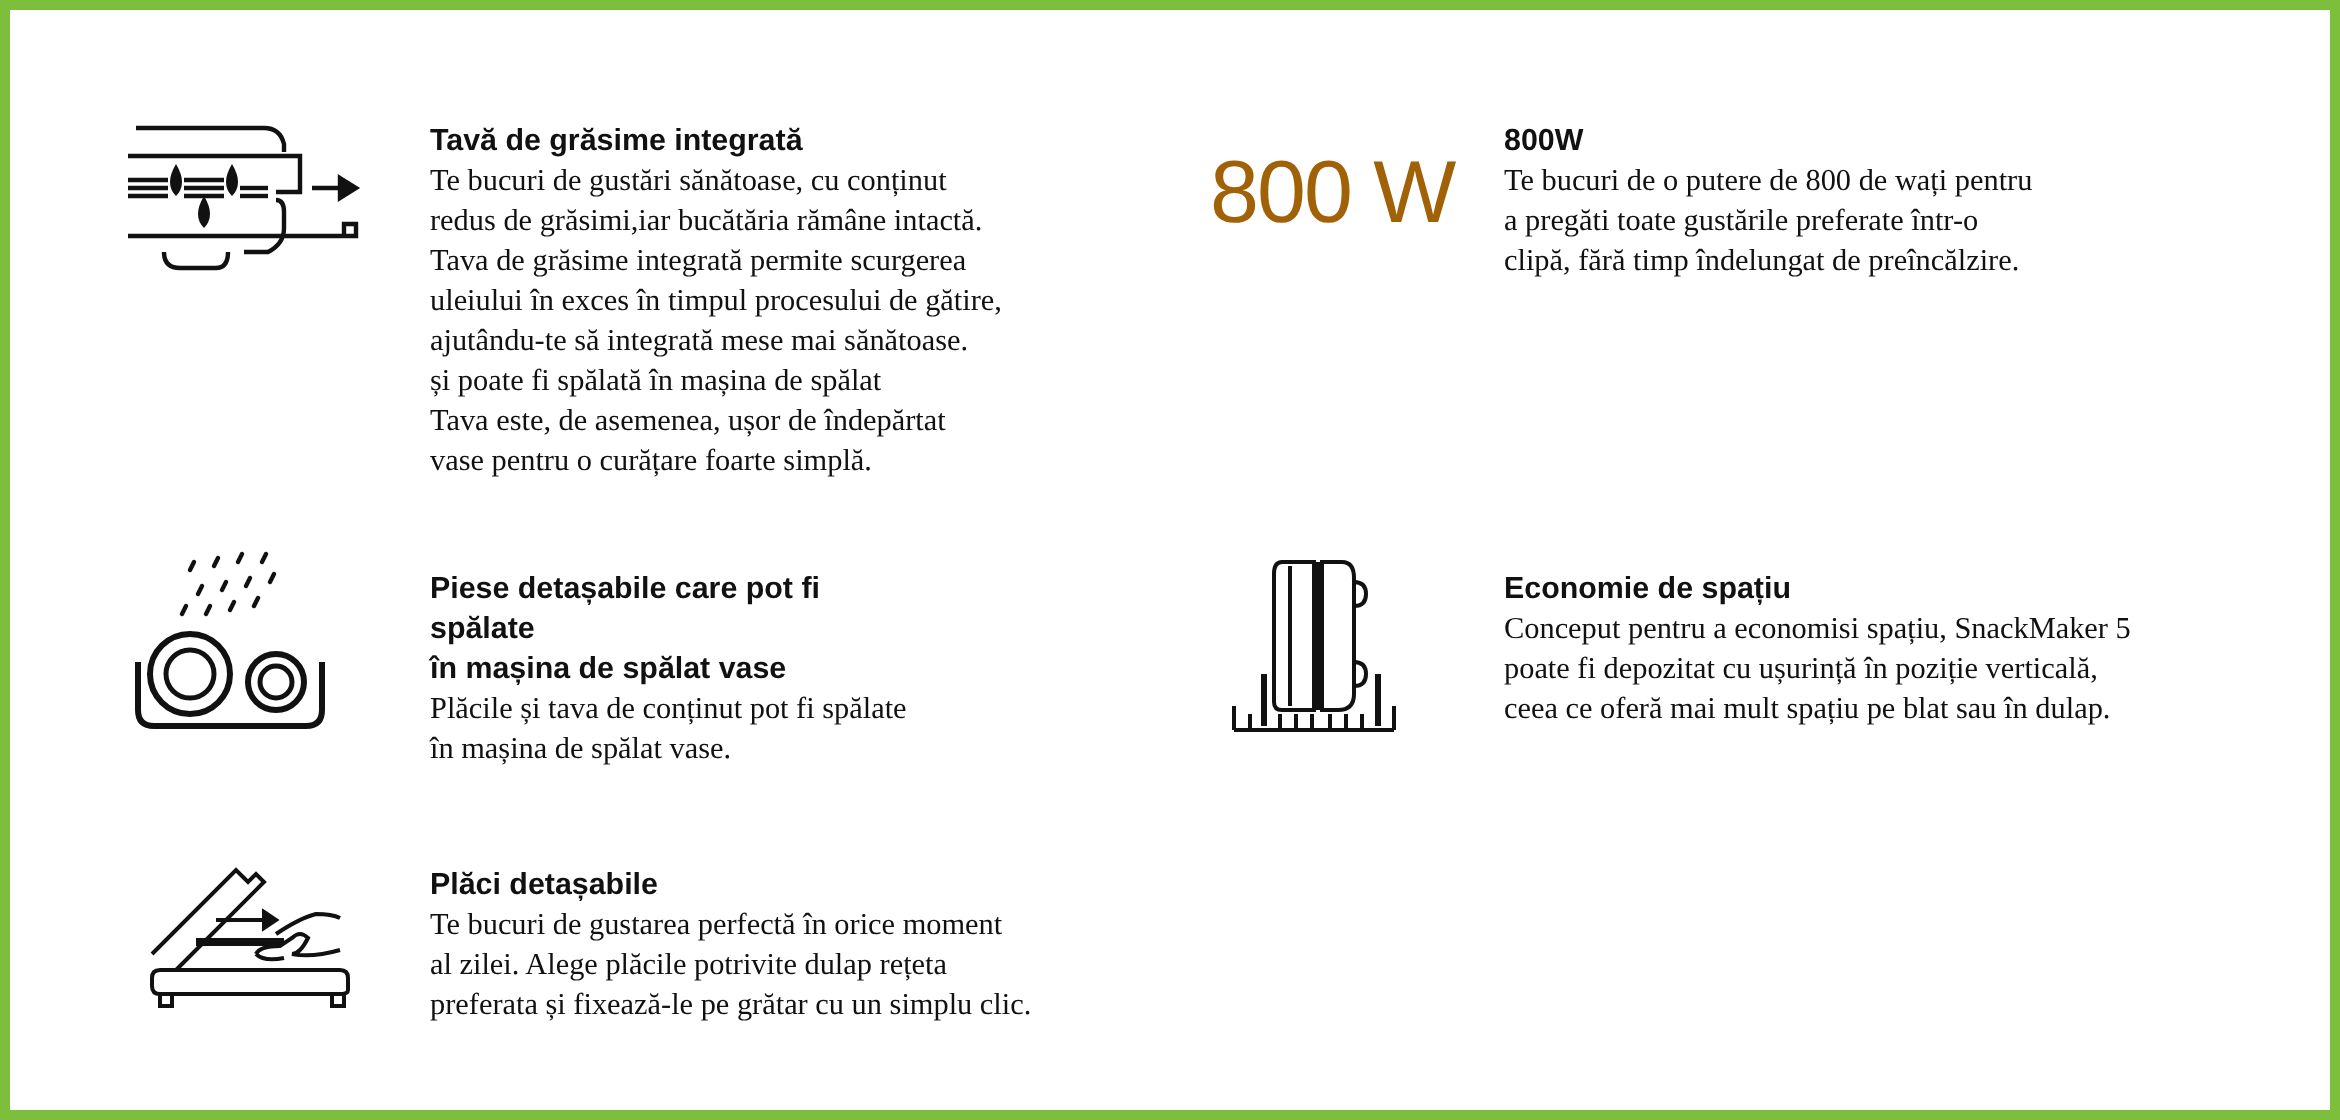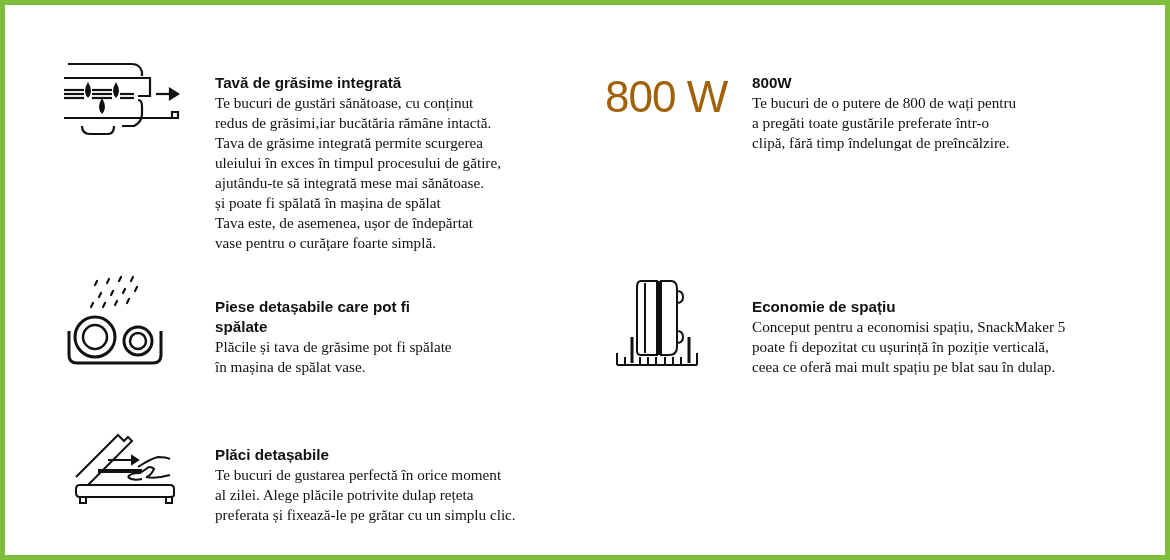"Tavă de grăsime integrată" .text .title { margin-top: 12px -> none }
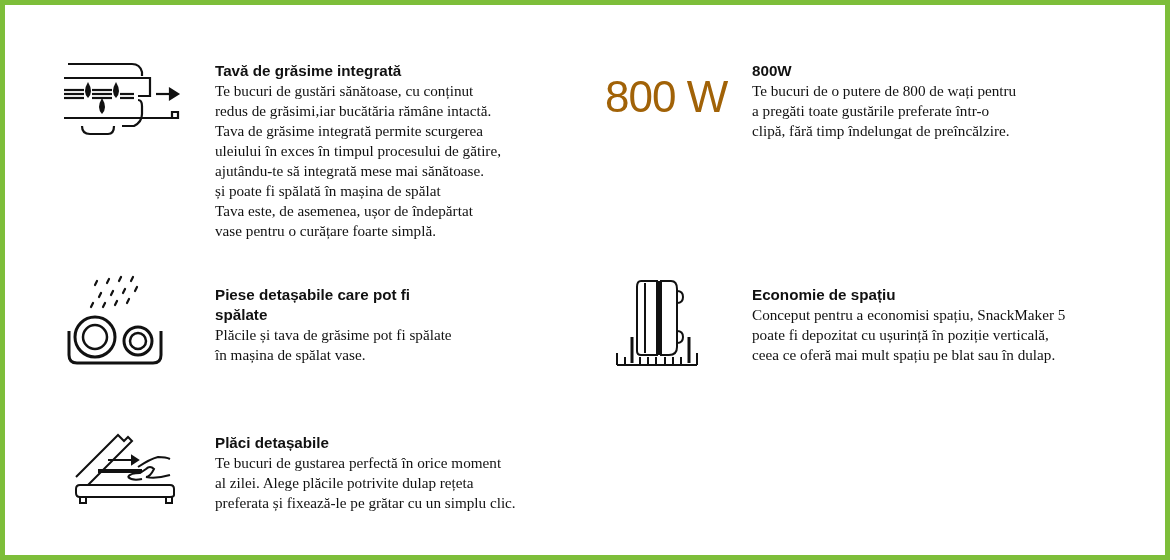"în mașina de spălat vase" span.title { html: none -> <span>în mașina de spălat vase</span> }
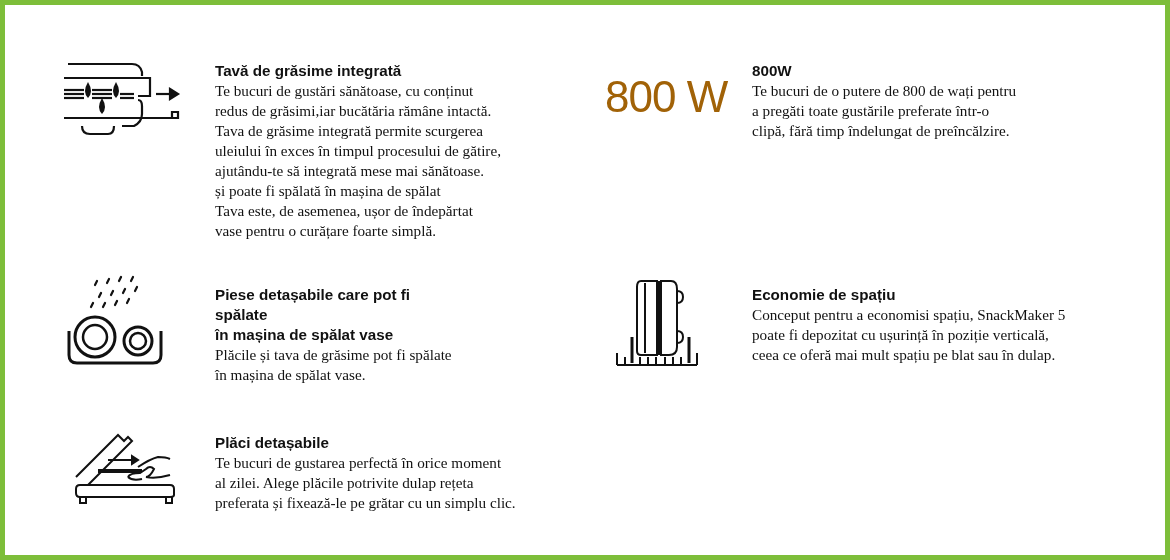"Plăcile și tava de grăsime" span.line { text: grăsime -> conținut }
